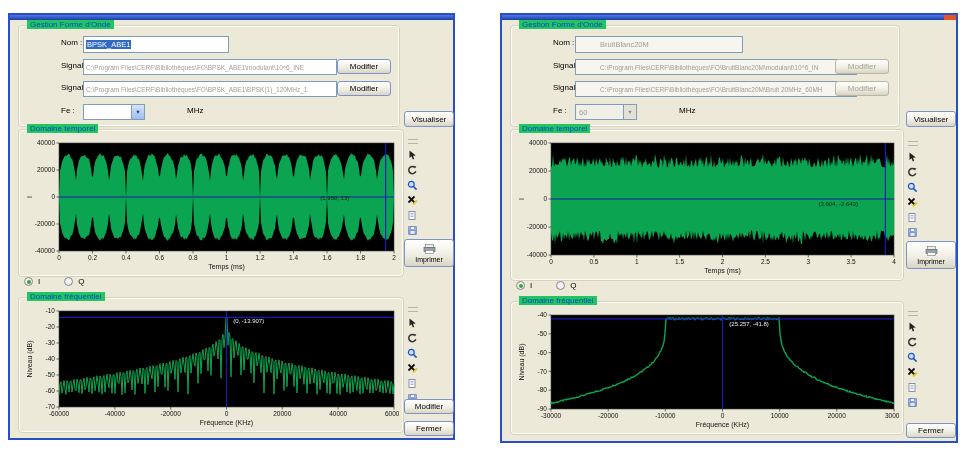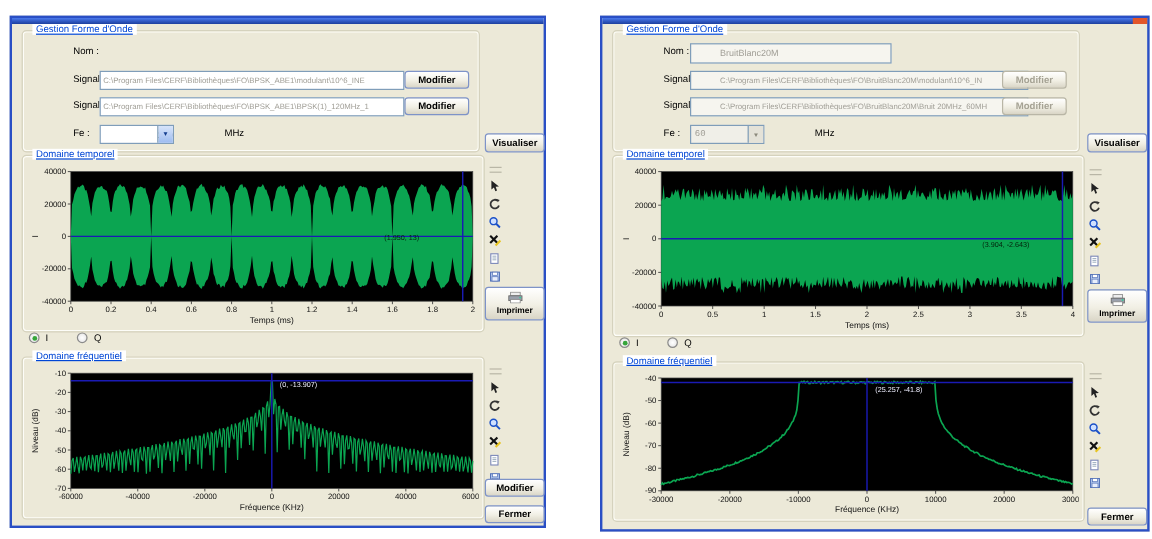"Gestion Forme d'Onde" .gcap { background: #ffffff -> #22c55e; text-decoration: underline -> none }
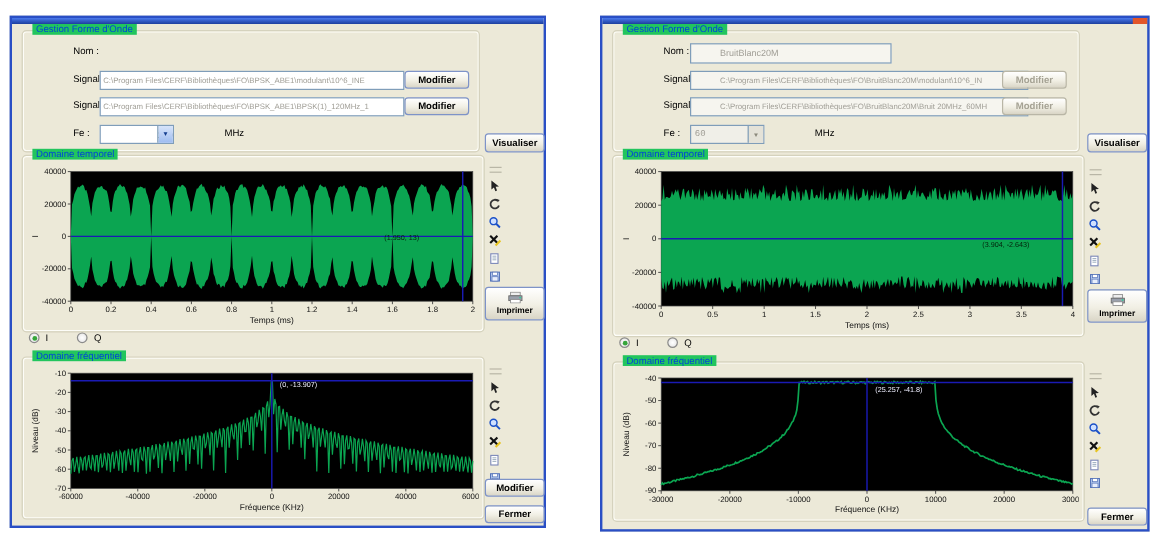"BPSK_ABE1" div.field { html: none -> <div> <span>BPSK_ABE1</span> </div> }
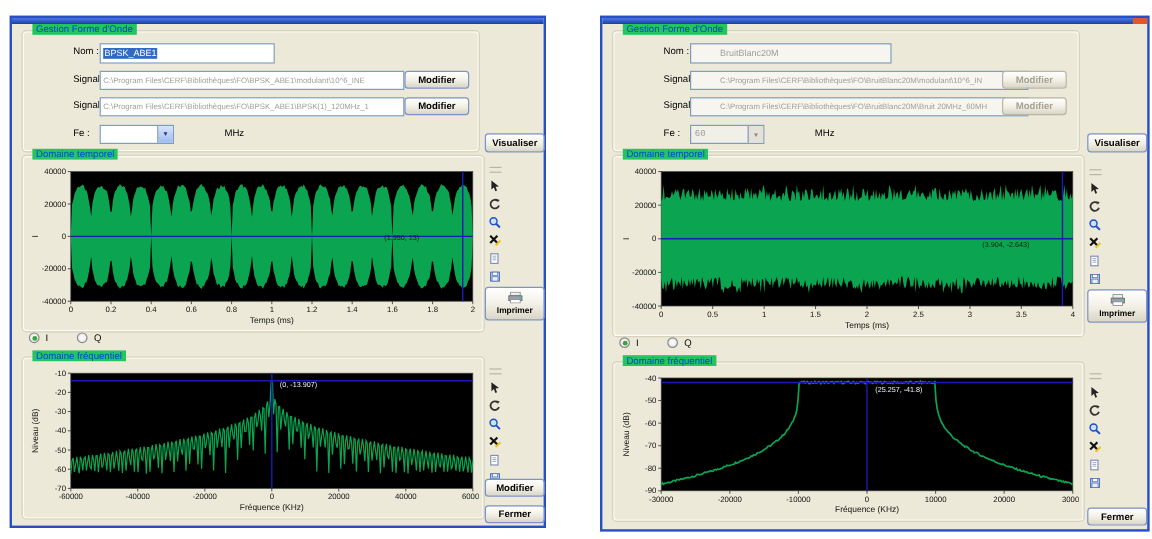"Modifier" .btn { font-weight: bold -> none }
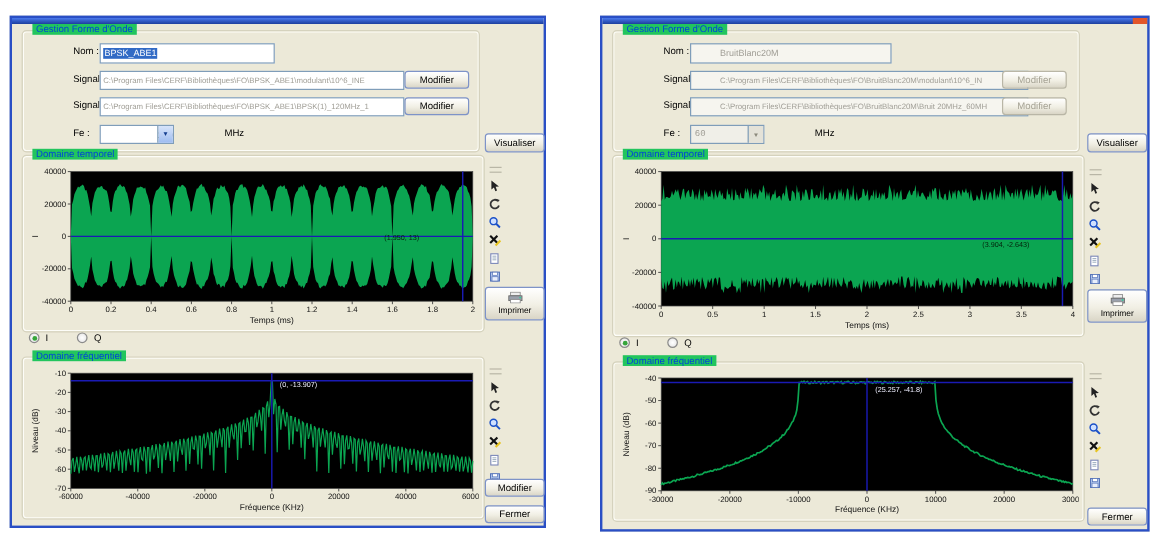"60" div.combo { font-family: Liberation Mono, monospace -> none }
